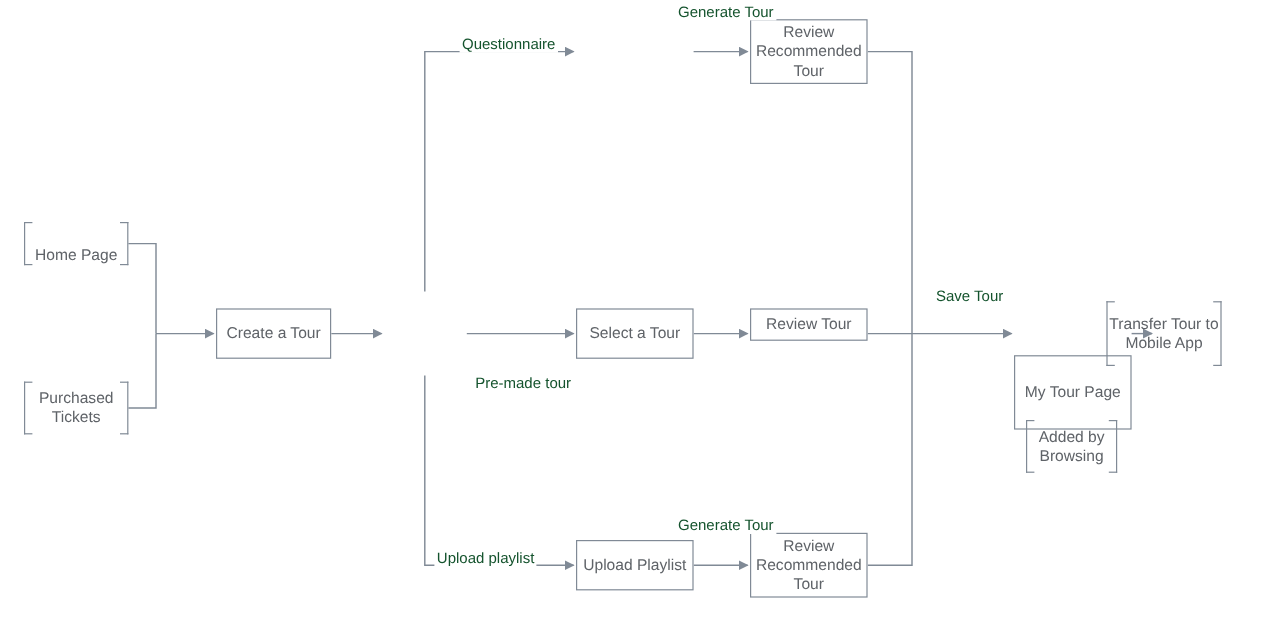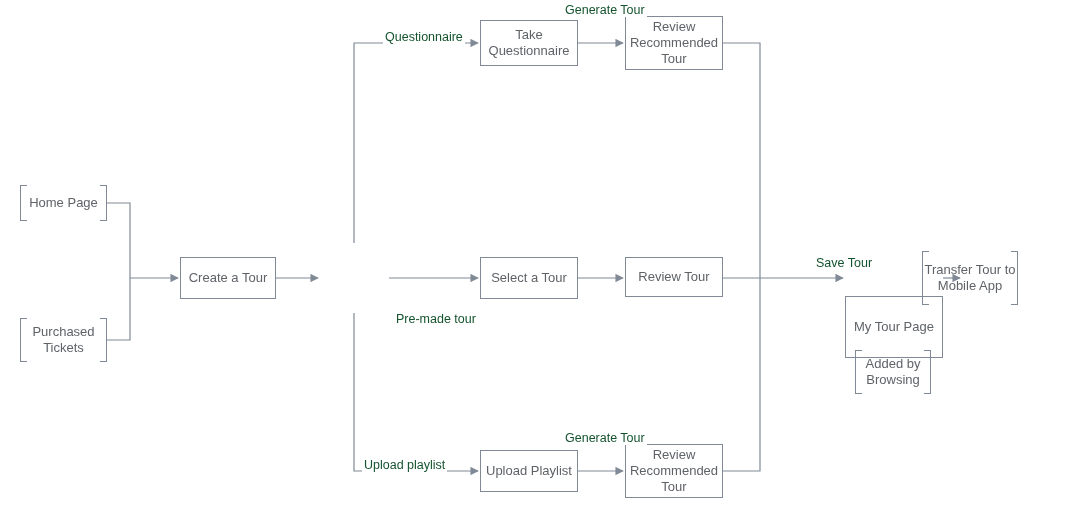"Take Questionnaire" div.node { html: <div> <span>Take Questionnaire</span> </div> -> none }
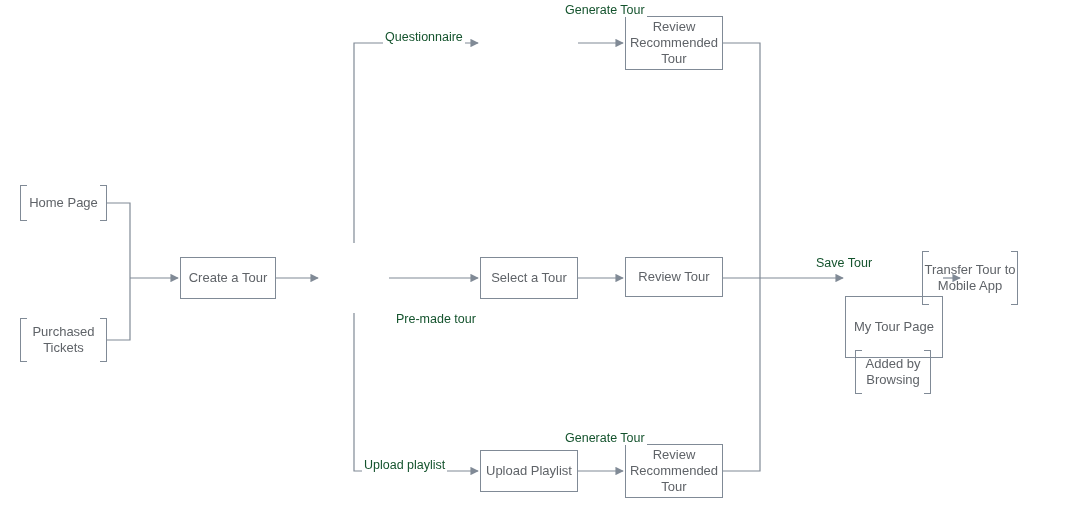"Home Page" div.bracket-node { align-items: none -> flex-end }
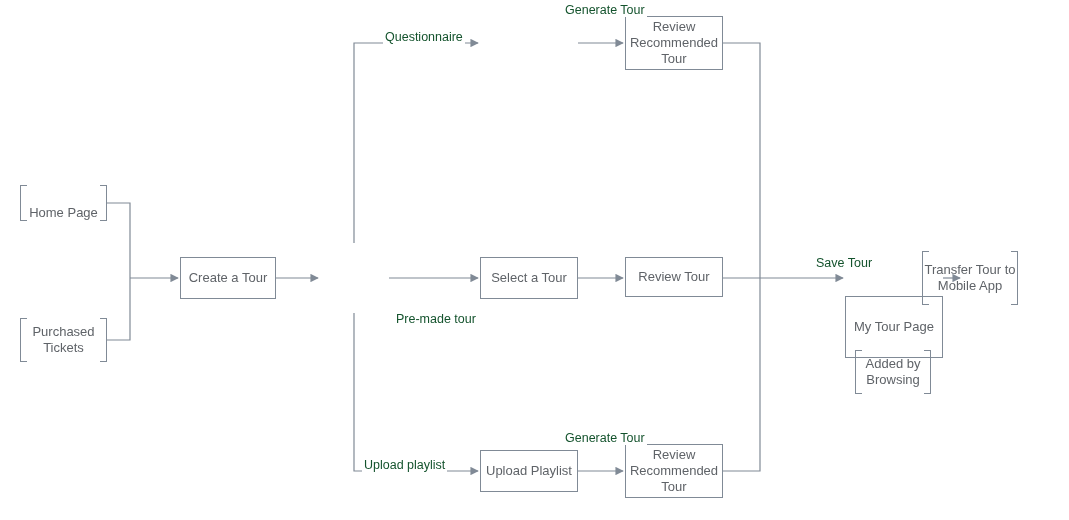"Save Tour" div.edge-label { margin-left: 36px -> none; top: 256px -> 240px }
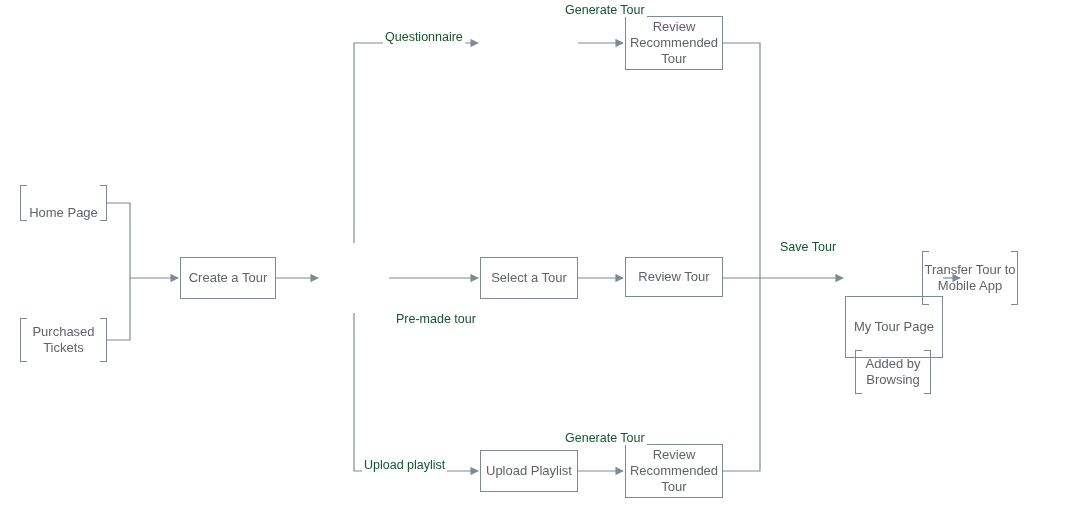"Review Tour" div.node { height: 40px -> 27px }
